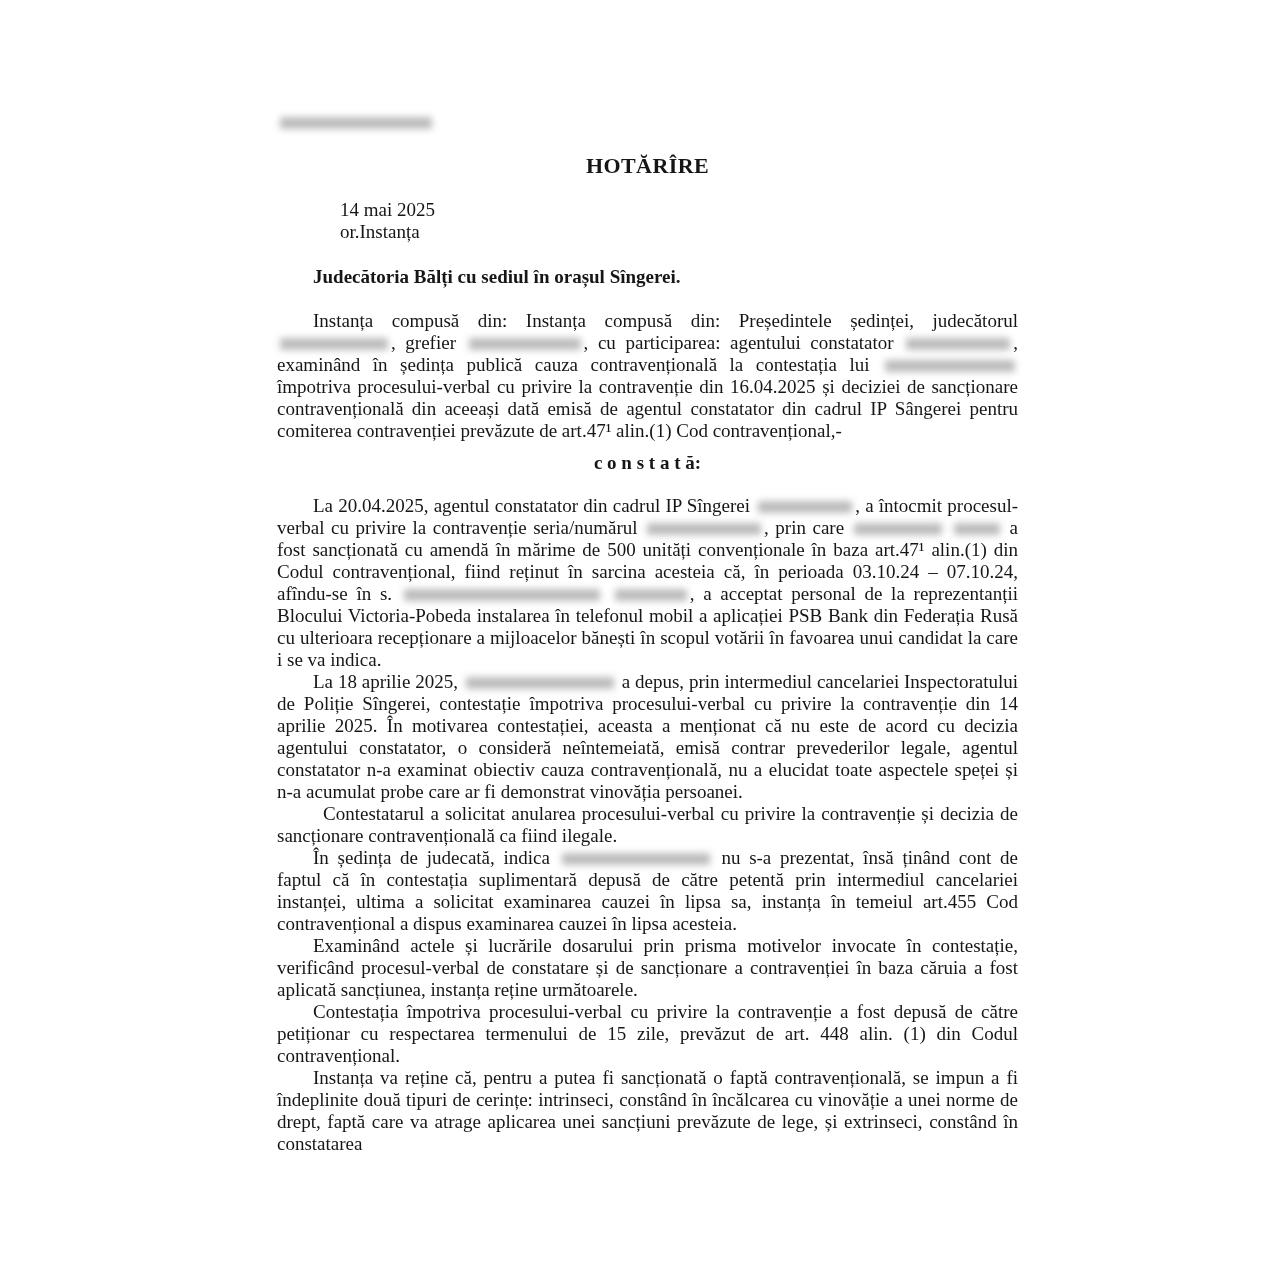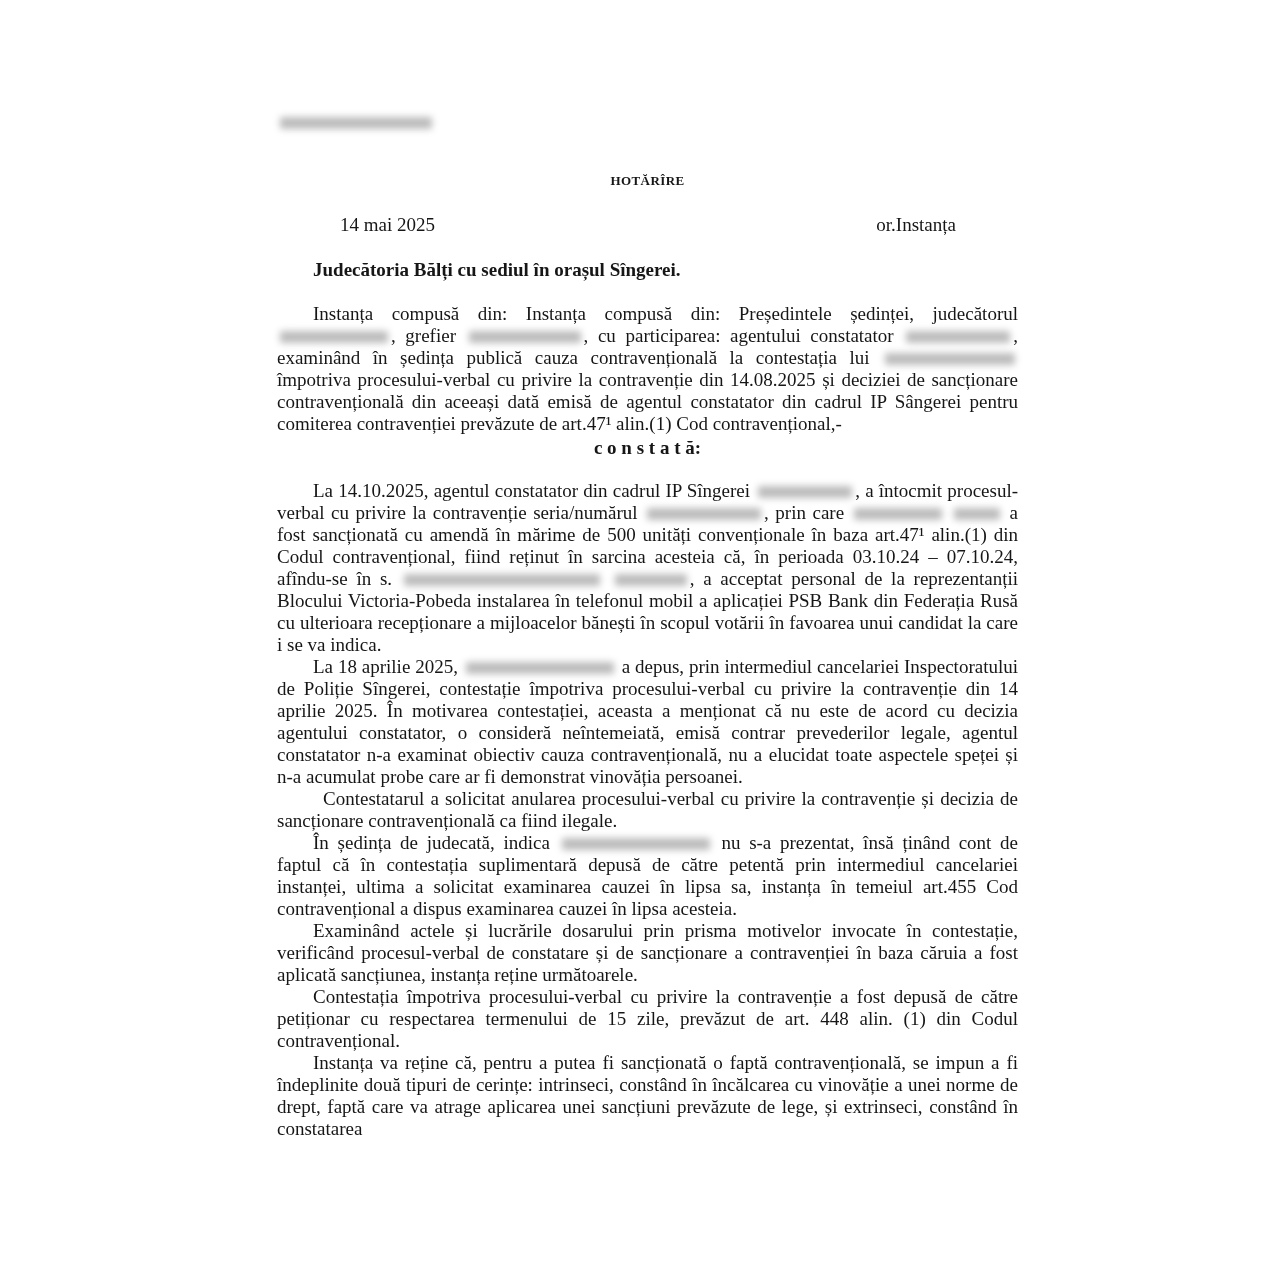"HOTĂRÎRE" .title { font-size: 13px -> 22px; margin-top: 40px -> 25px }
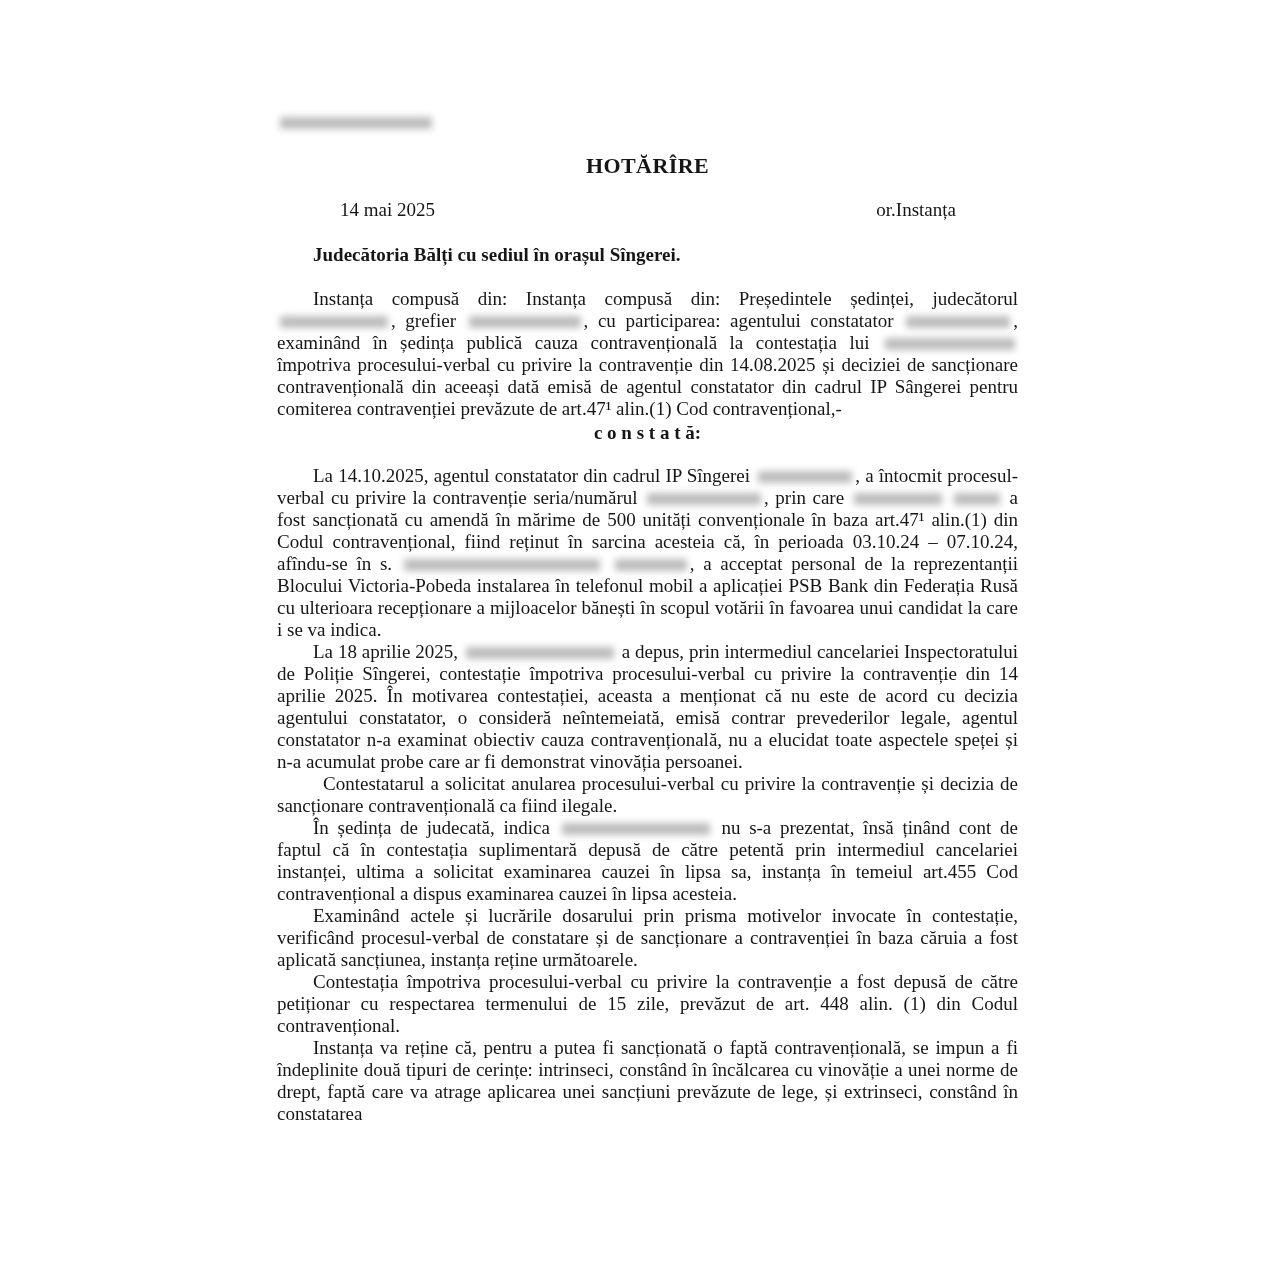"14 mai 2025" .dateline { flex-direction: none -> column }
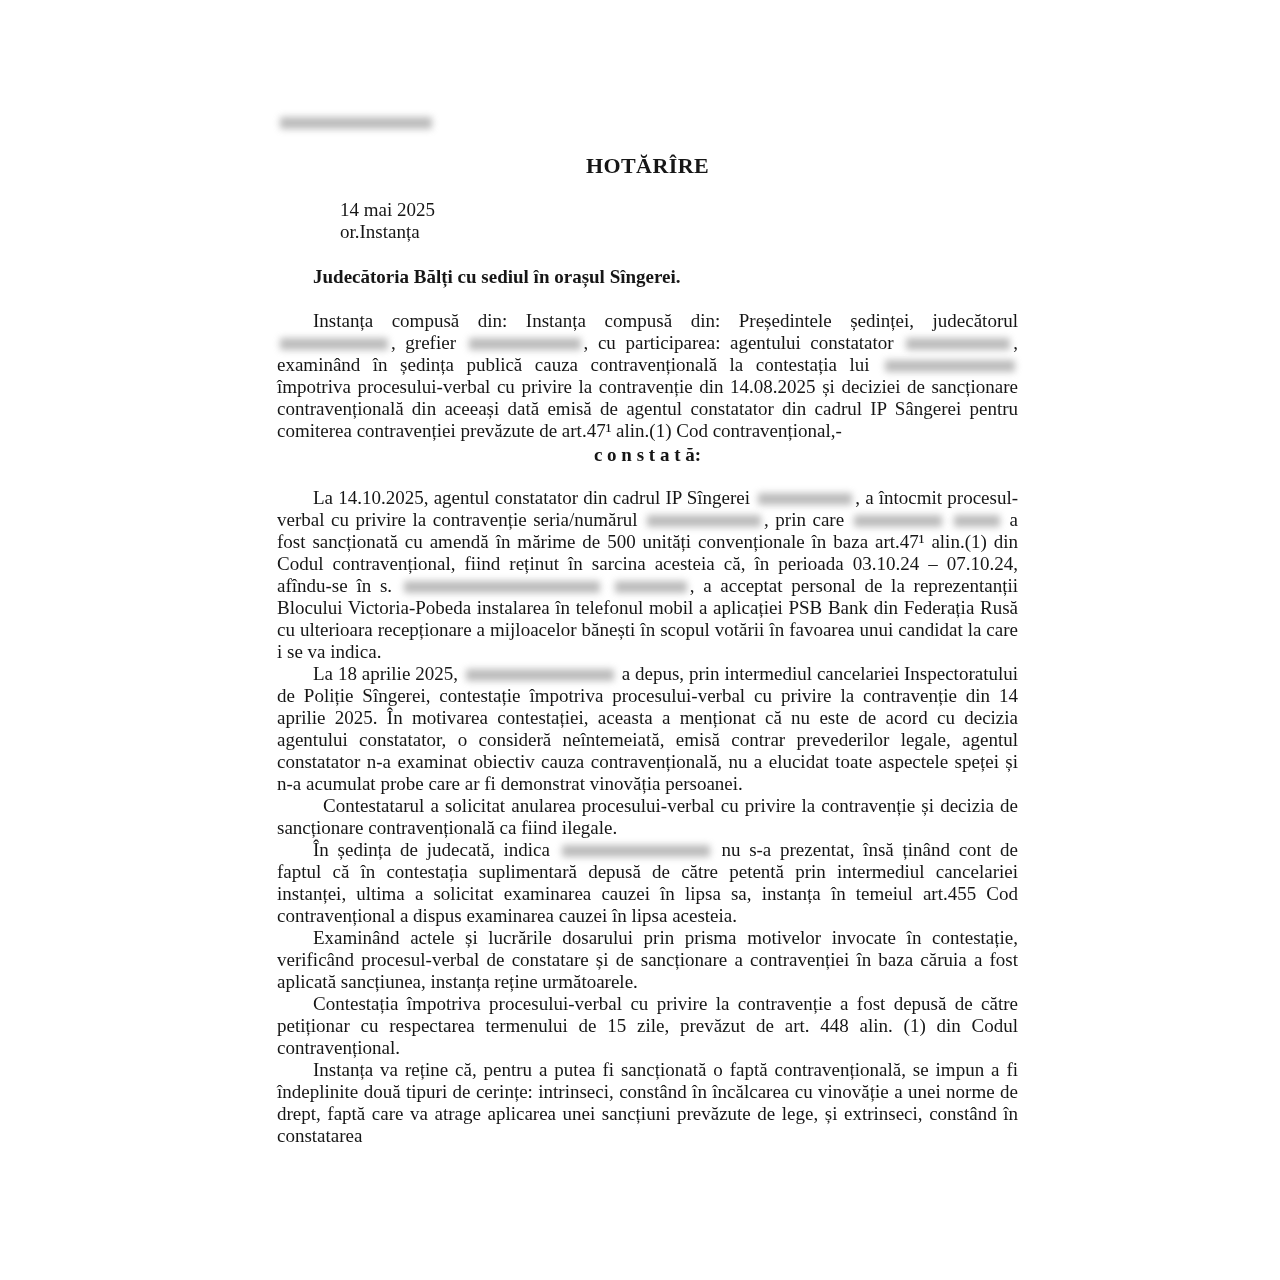"împotriva procesului-verbal cu privire" span { text: 14.08.2025 -> 16.04.2025 }
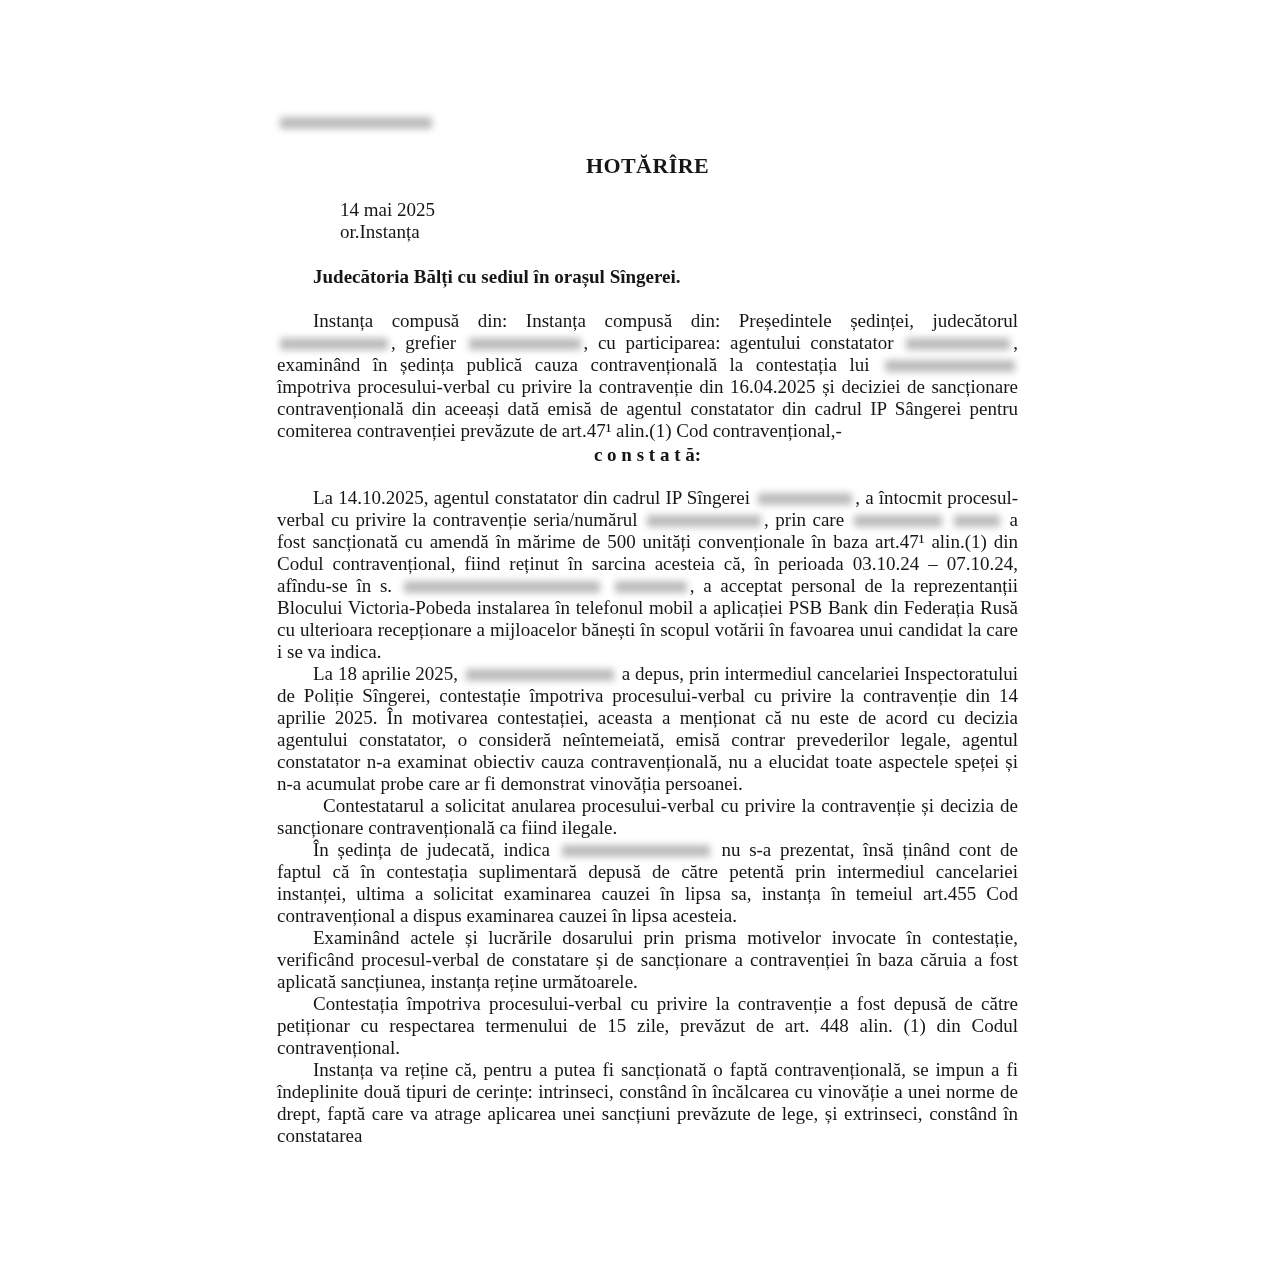"c o n s t" .constata { margin: 2px 0 21px 0 -> 10px 0 21px 0 }
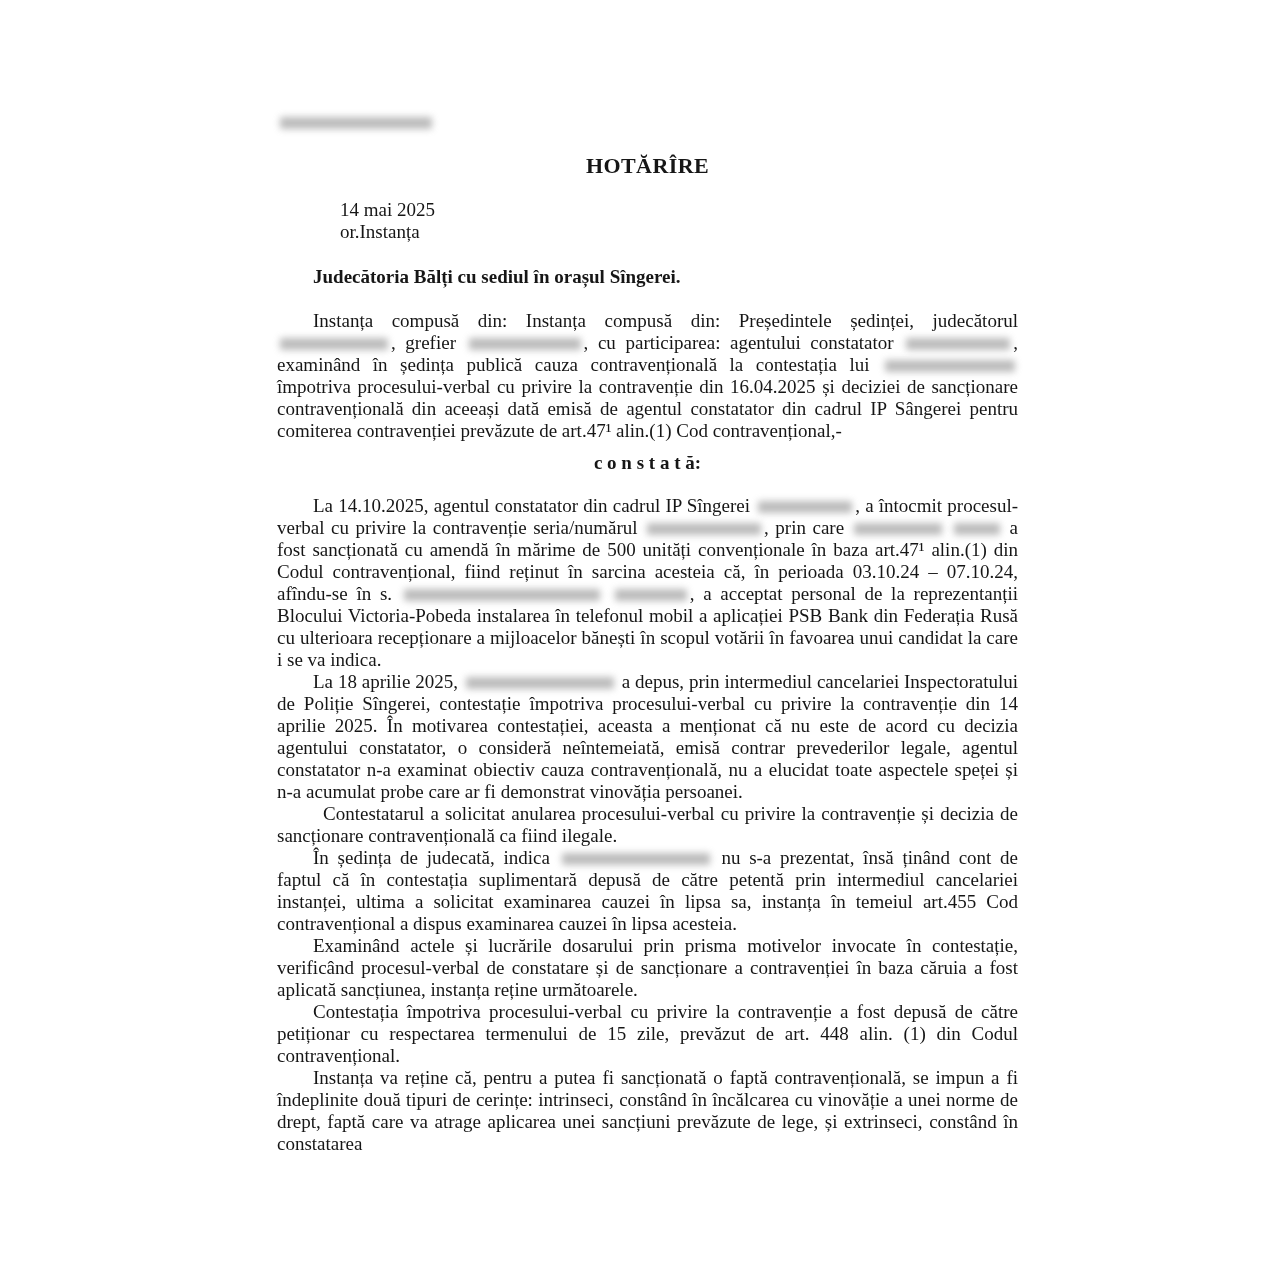"La 14.10.2025, agentul constatator din" span { text: 14.10.2025 -> 20.04.2025 }
